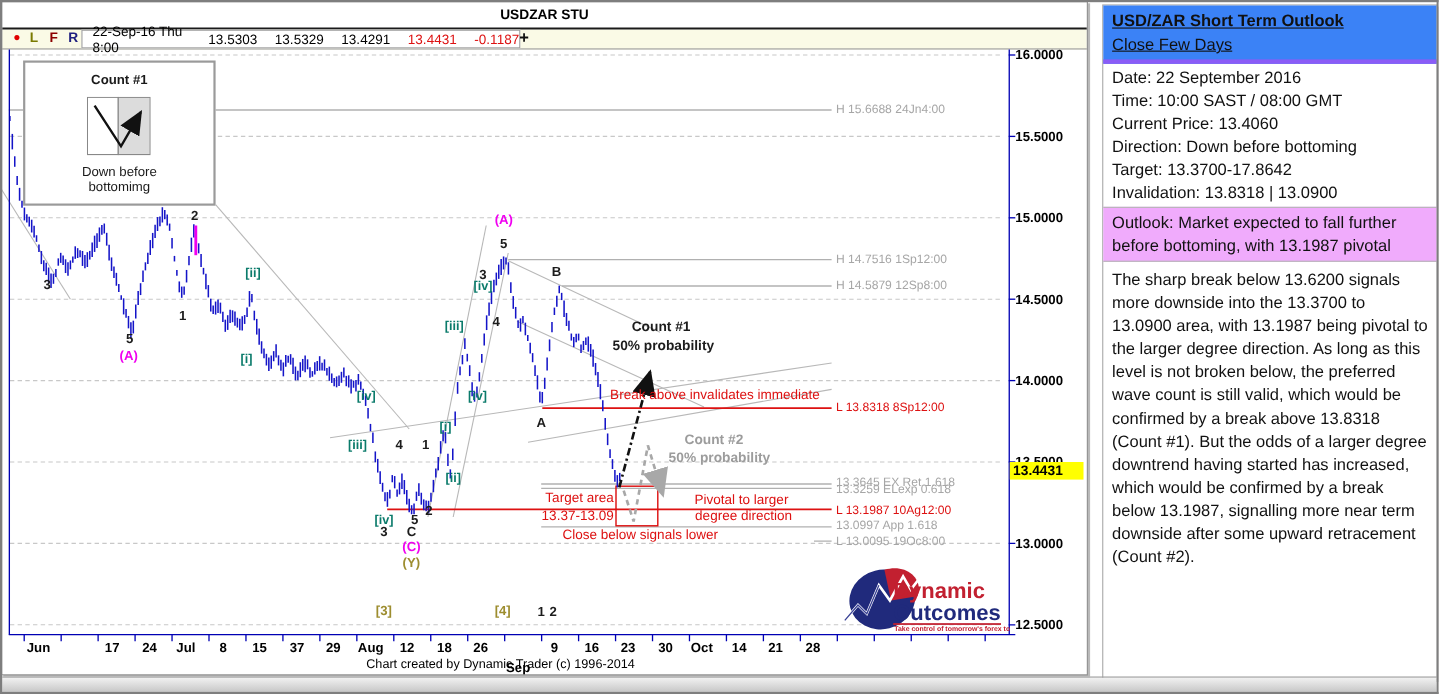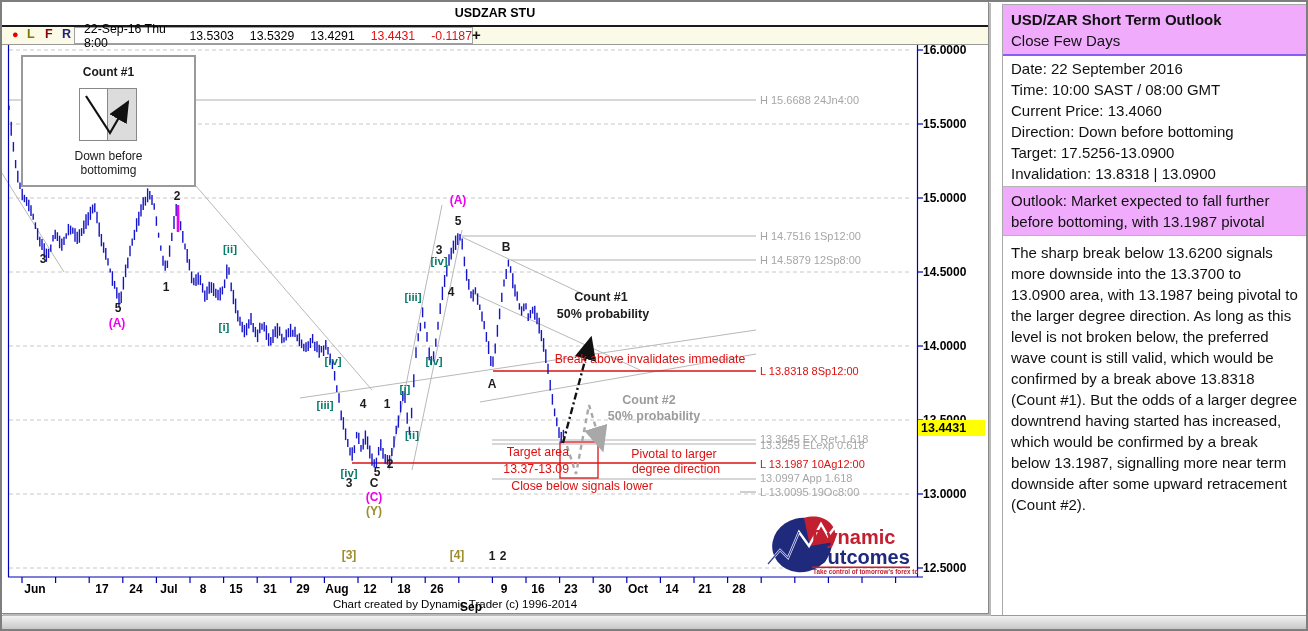"USD/ZAR Short Term Outlook" .op-header { background: #f0abfc -> #3b82f6; border-bottom: 2px solid #8b5cf6 -> 4px solid #8b5cf6; text-decoration: none -> underline }
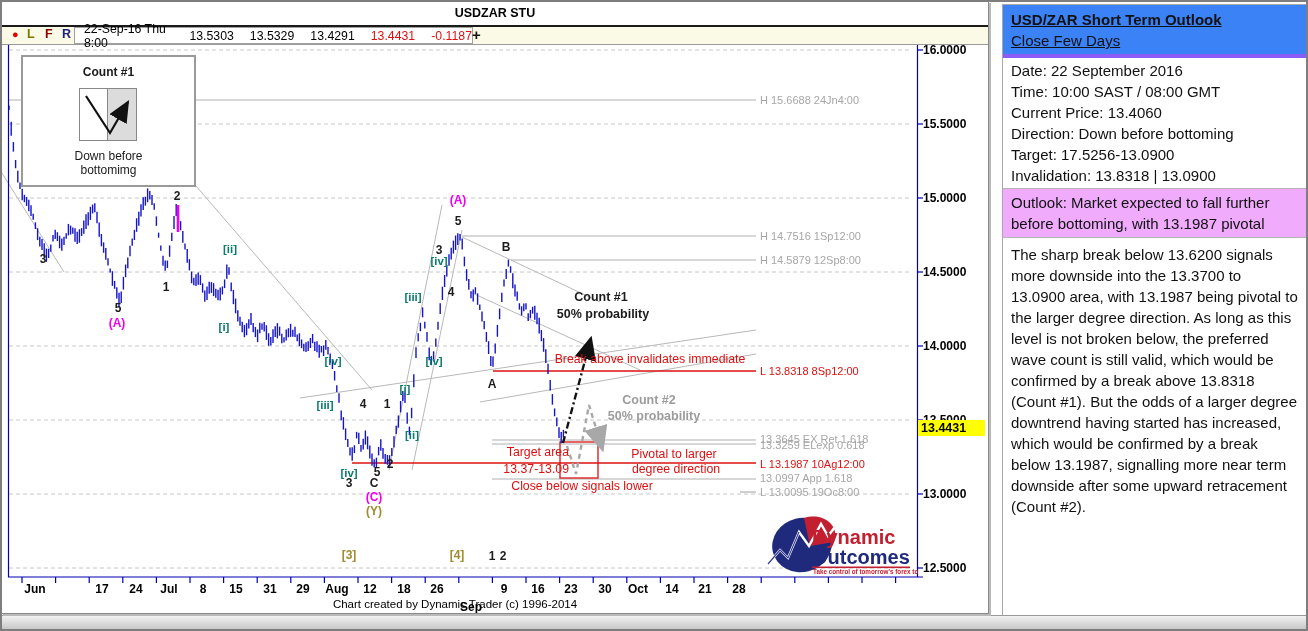"Target: 17.5256-13.0900" div.info-line { text: 17.5256-13.0900 -> 13.3700-17.8642 }
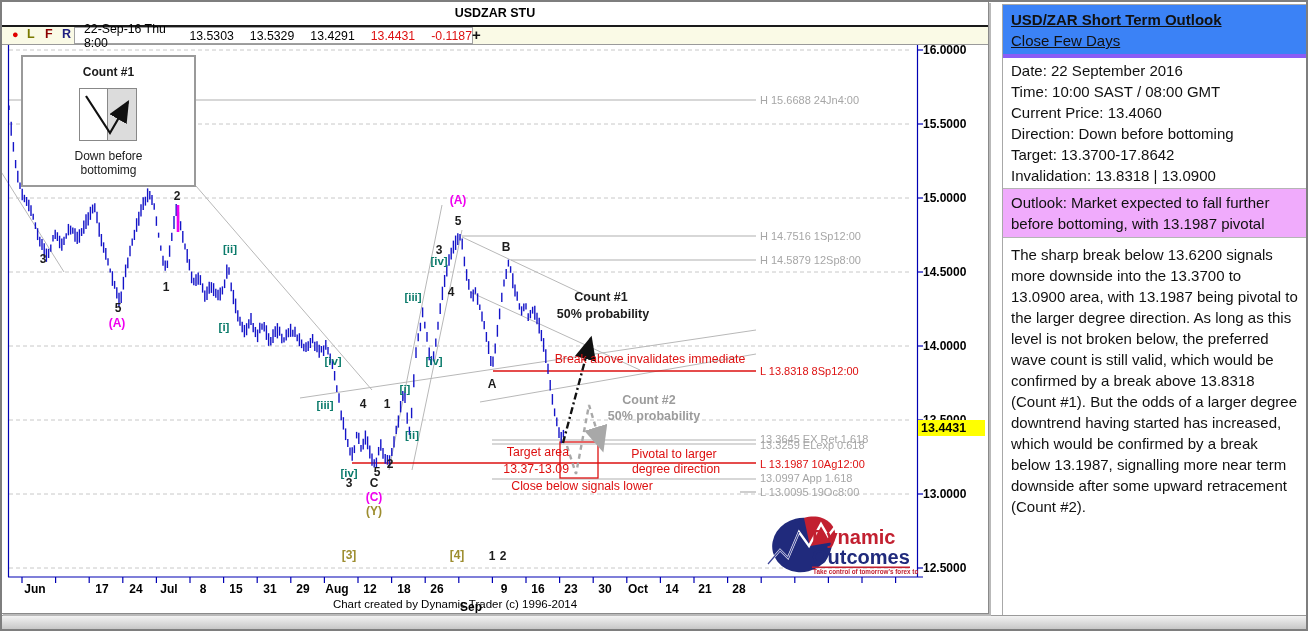"Target area" .ann-right { margin-left: 11px -> none }
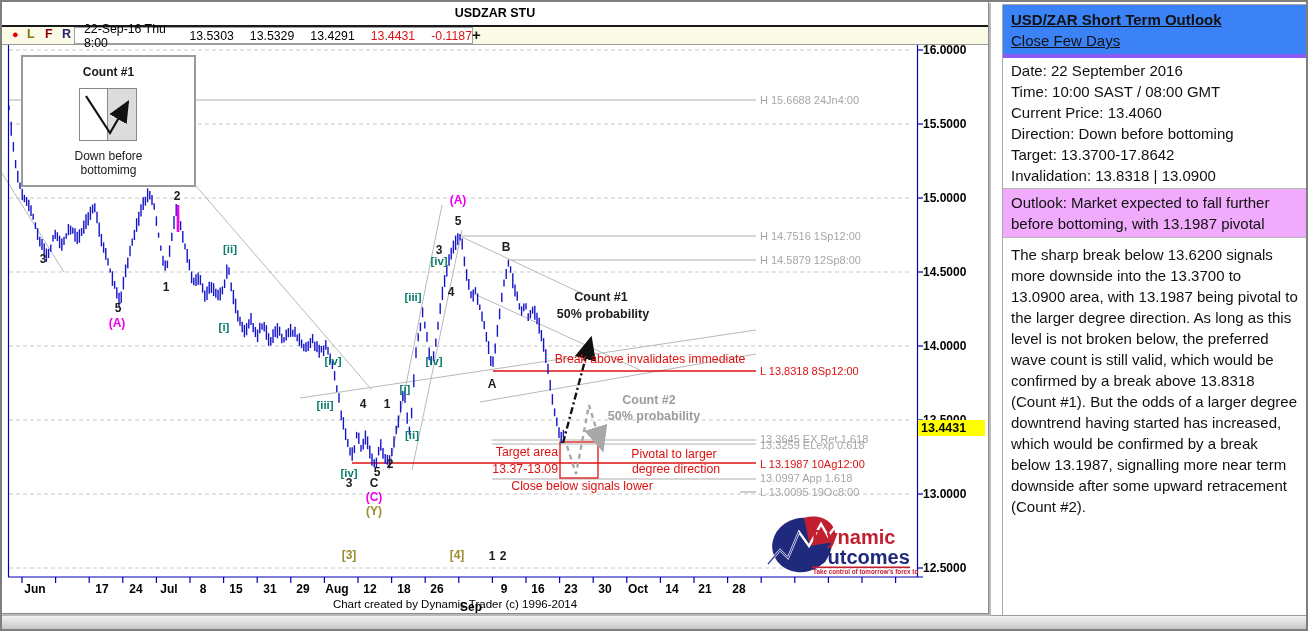"31" span.xlab { text: 31 -> 37 }
